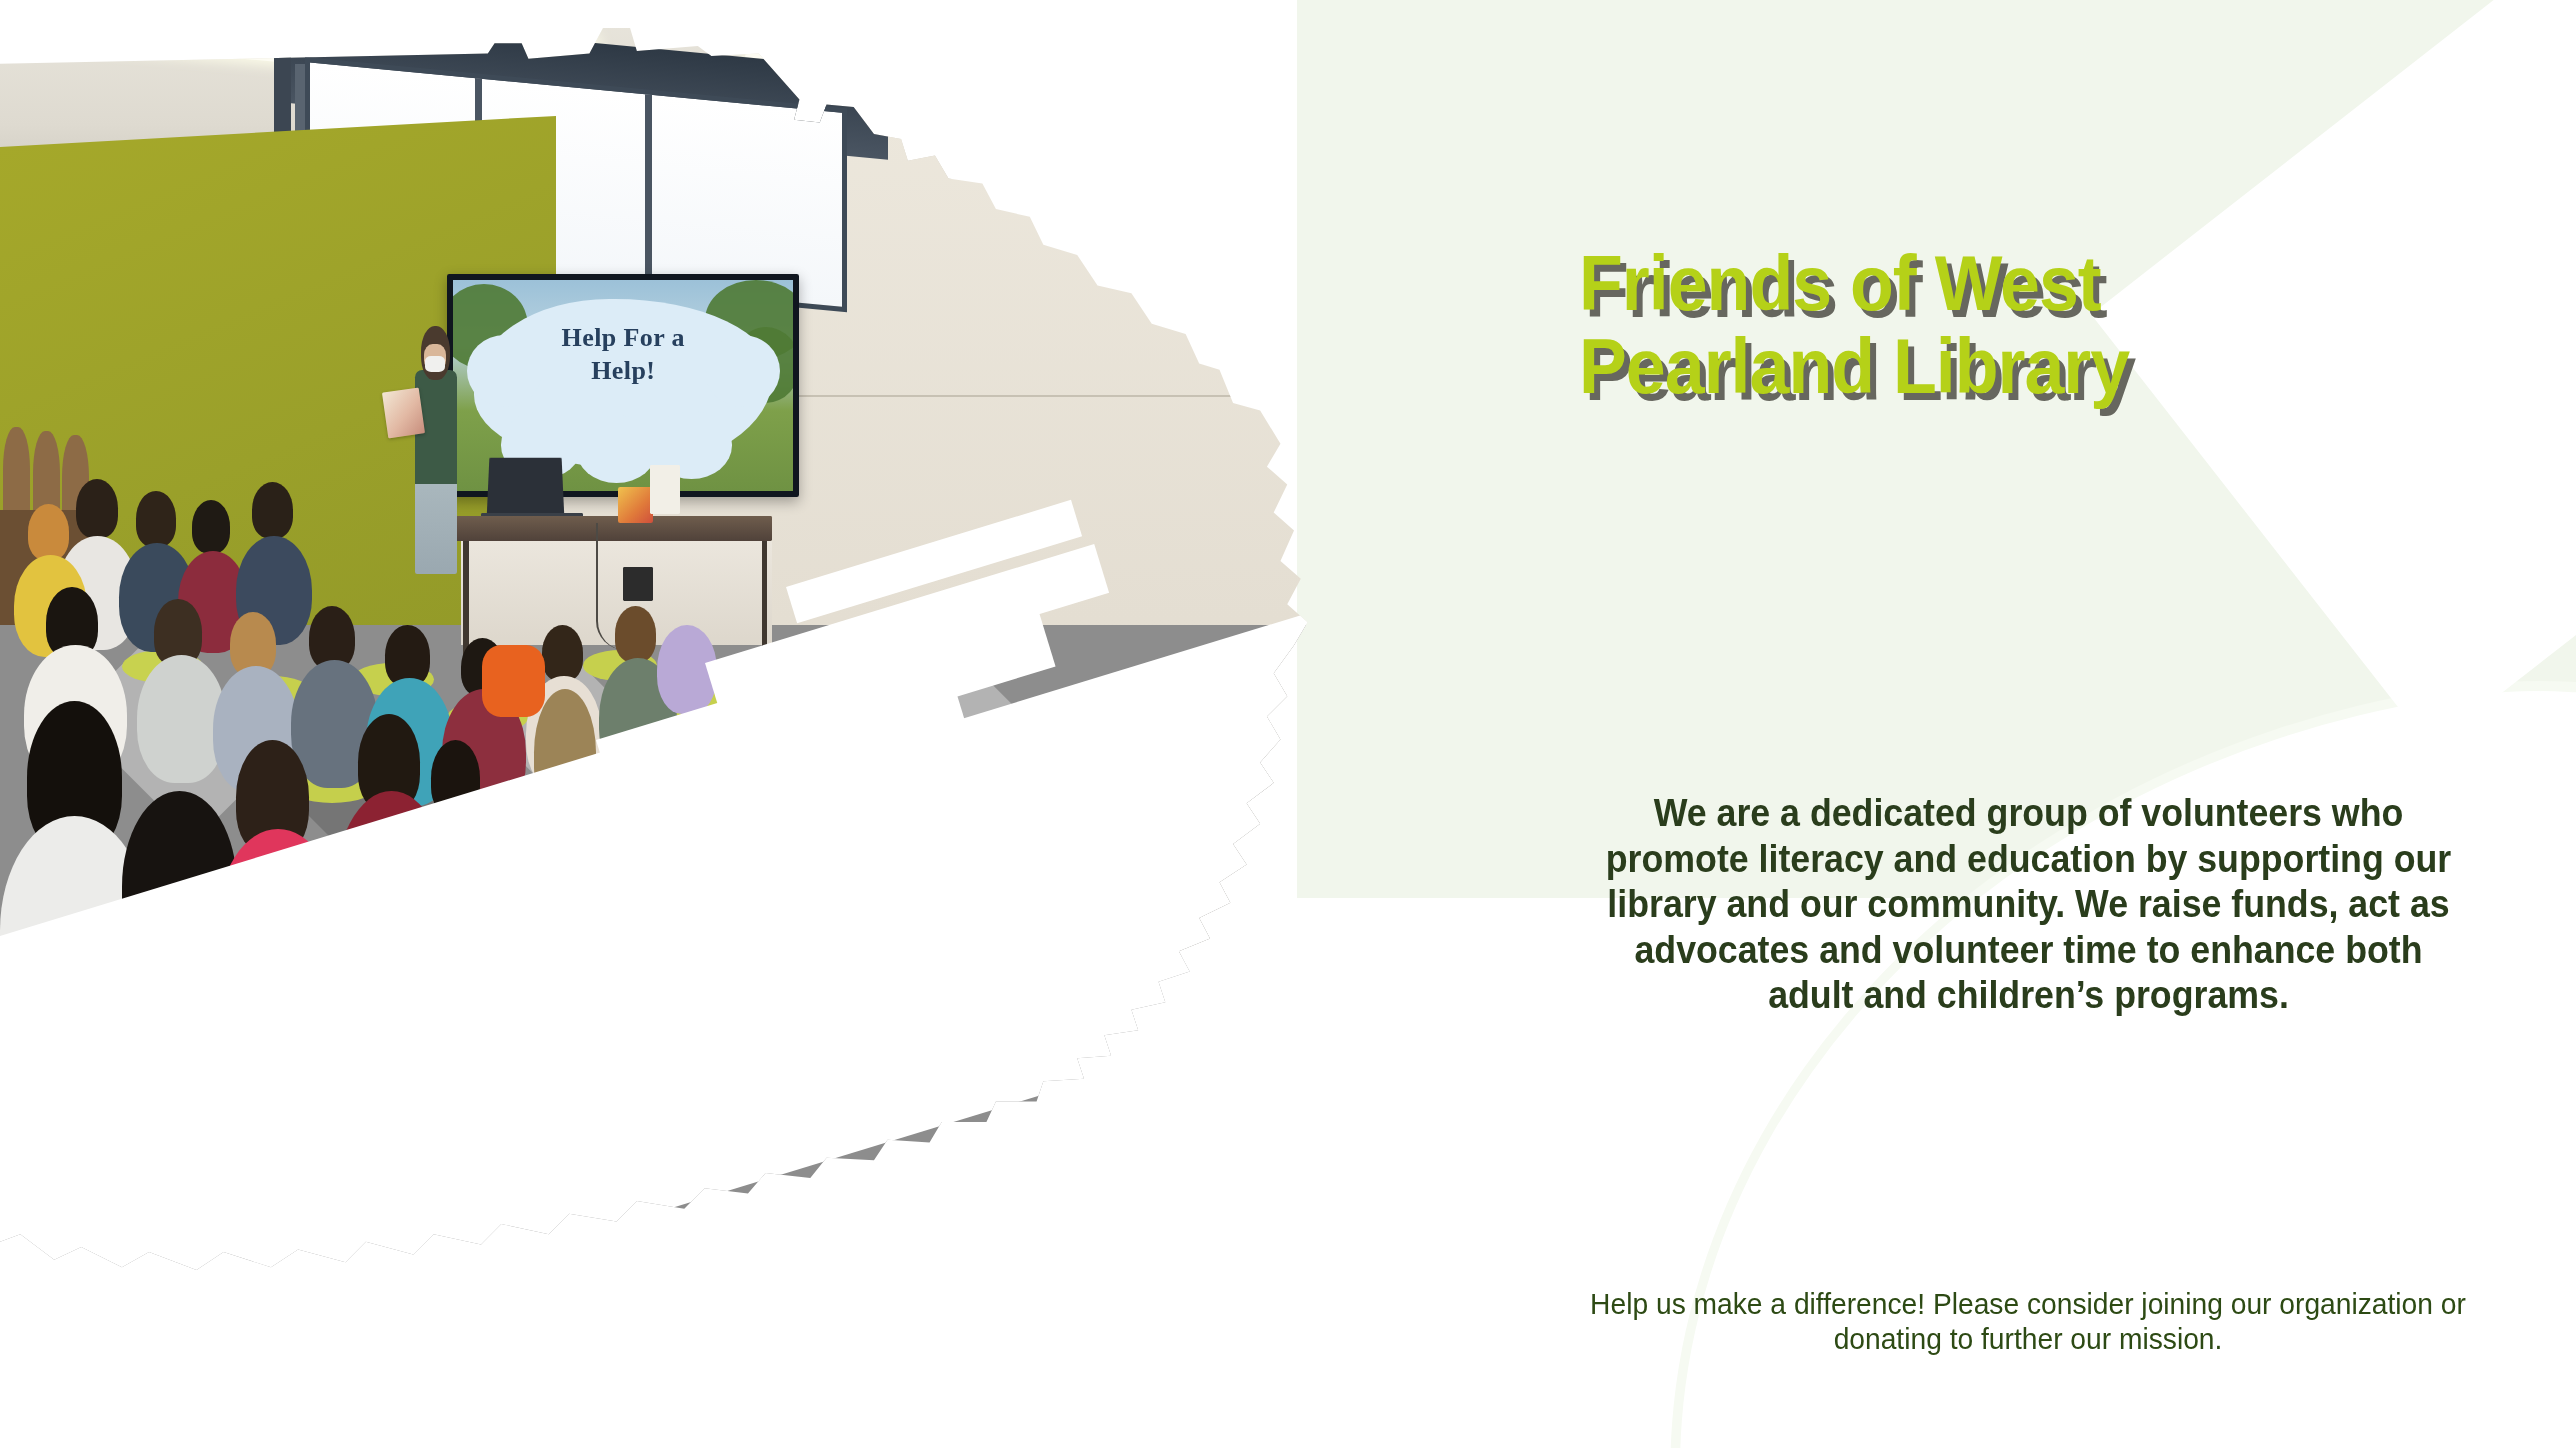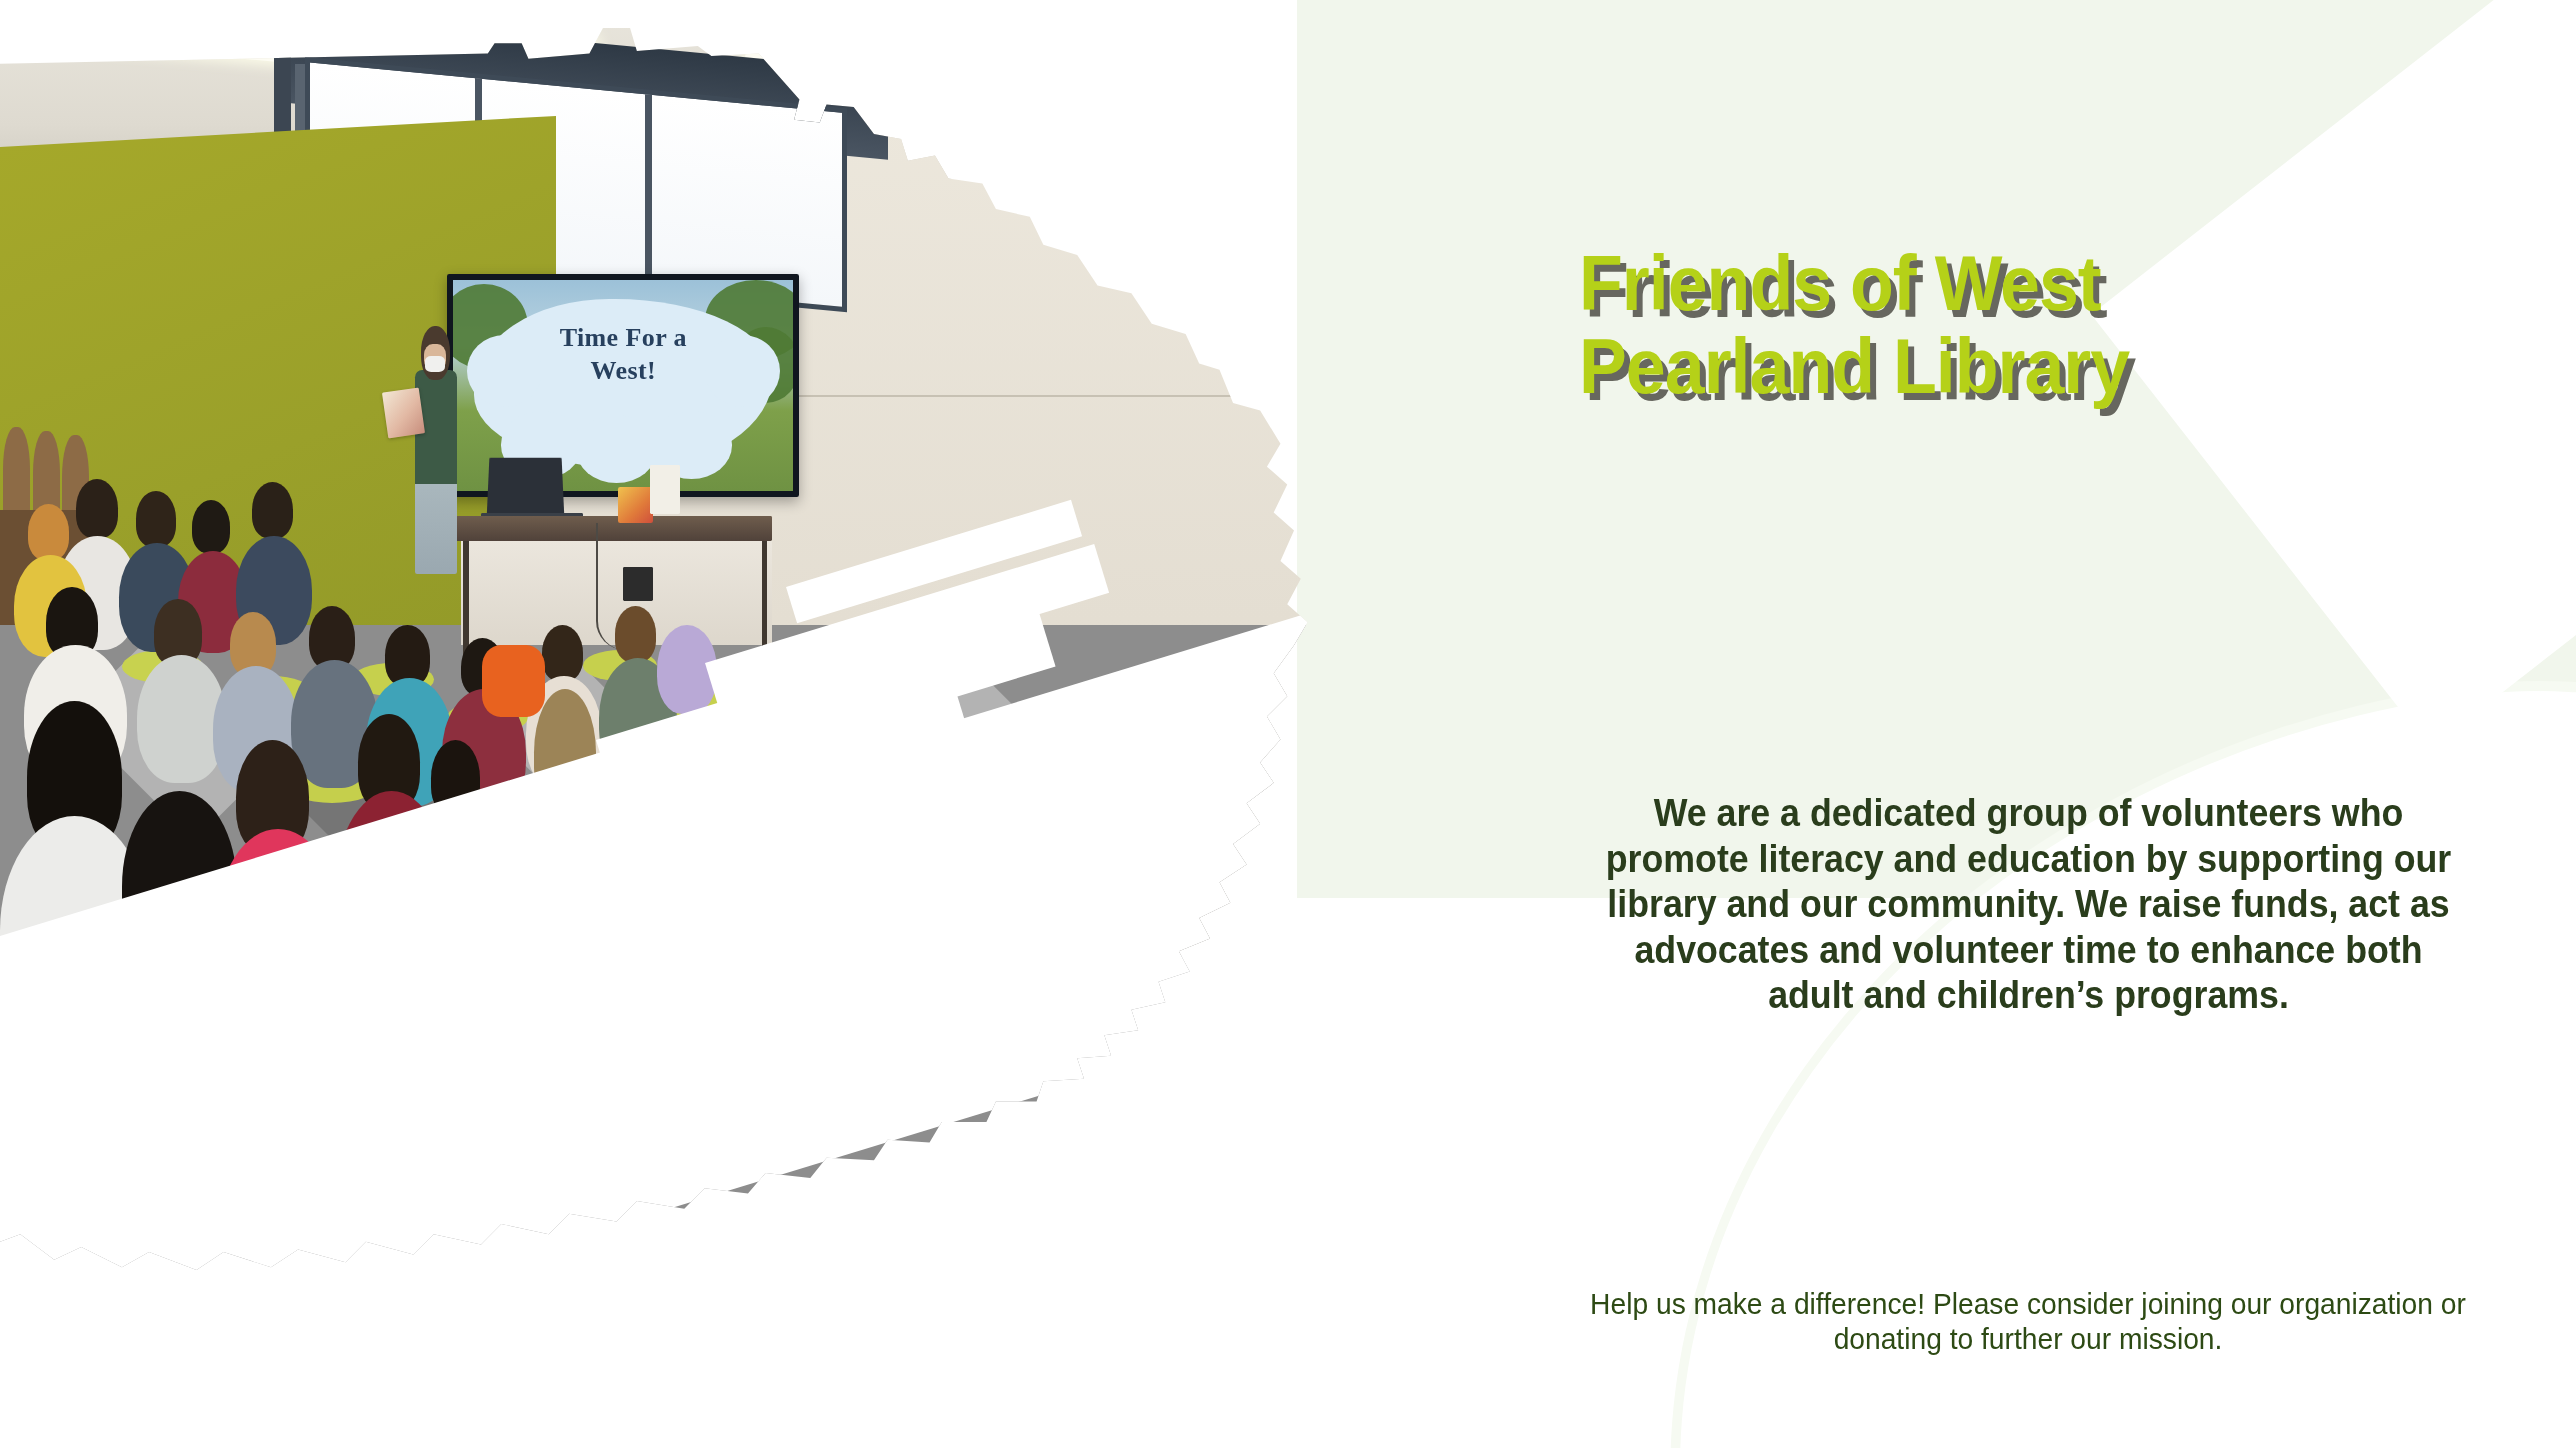"Time For a" div { text: Time -> Help }
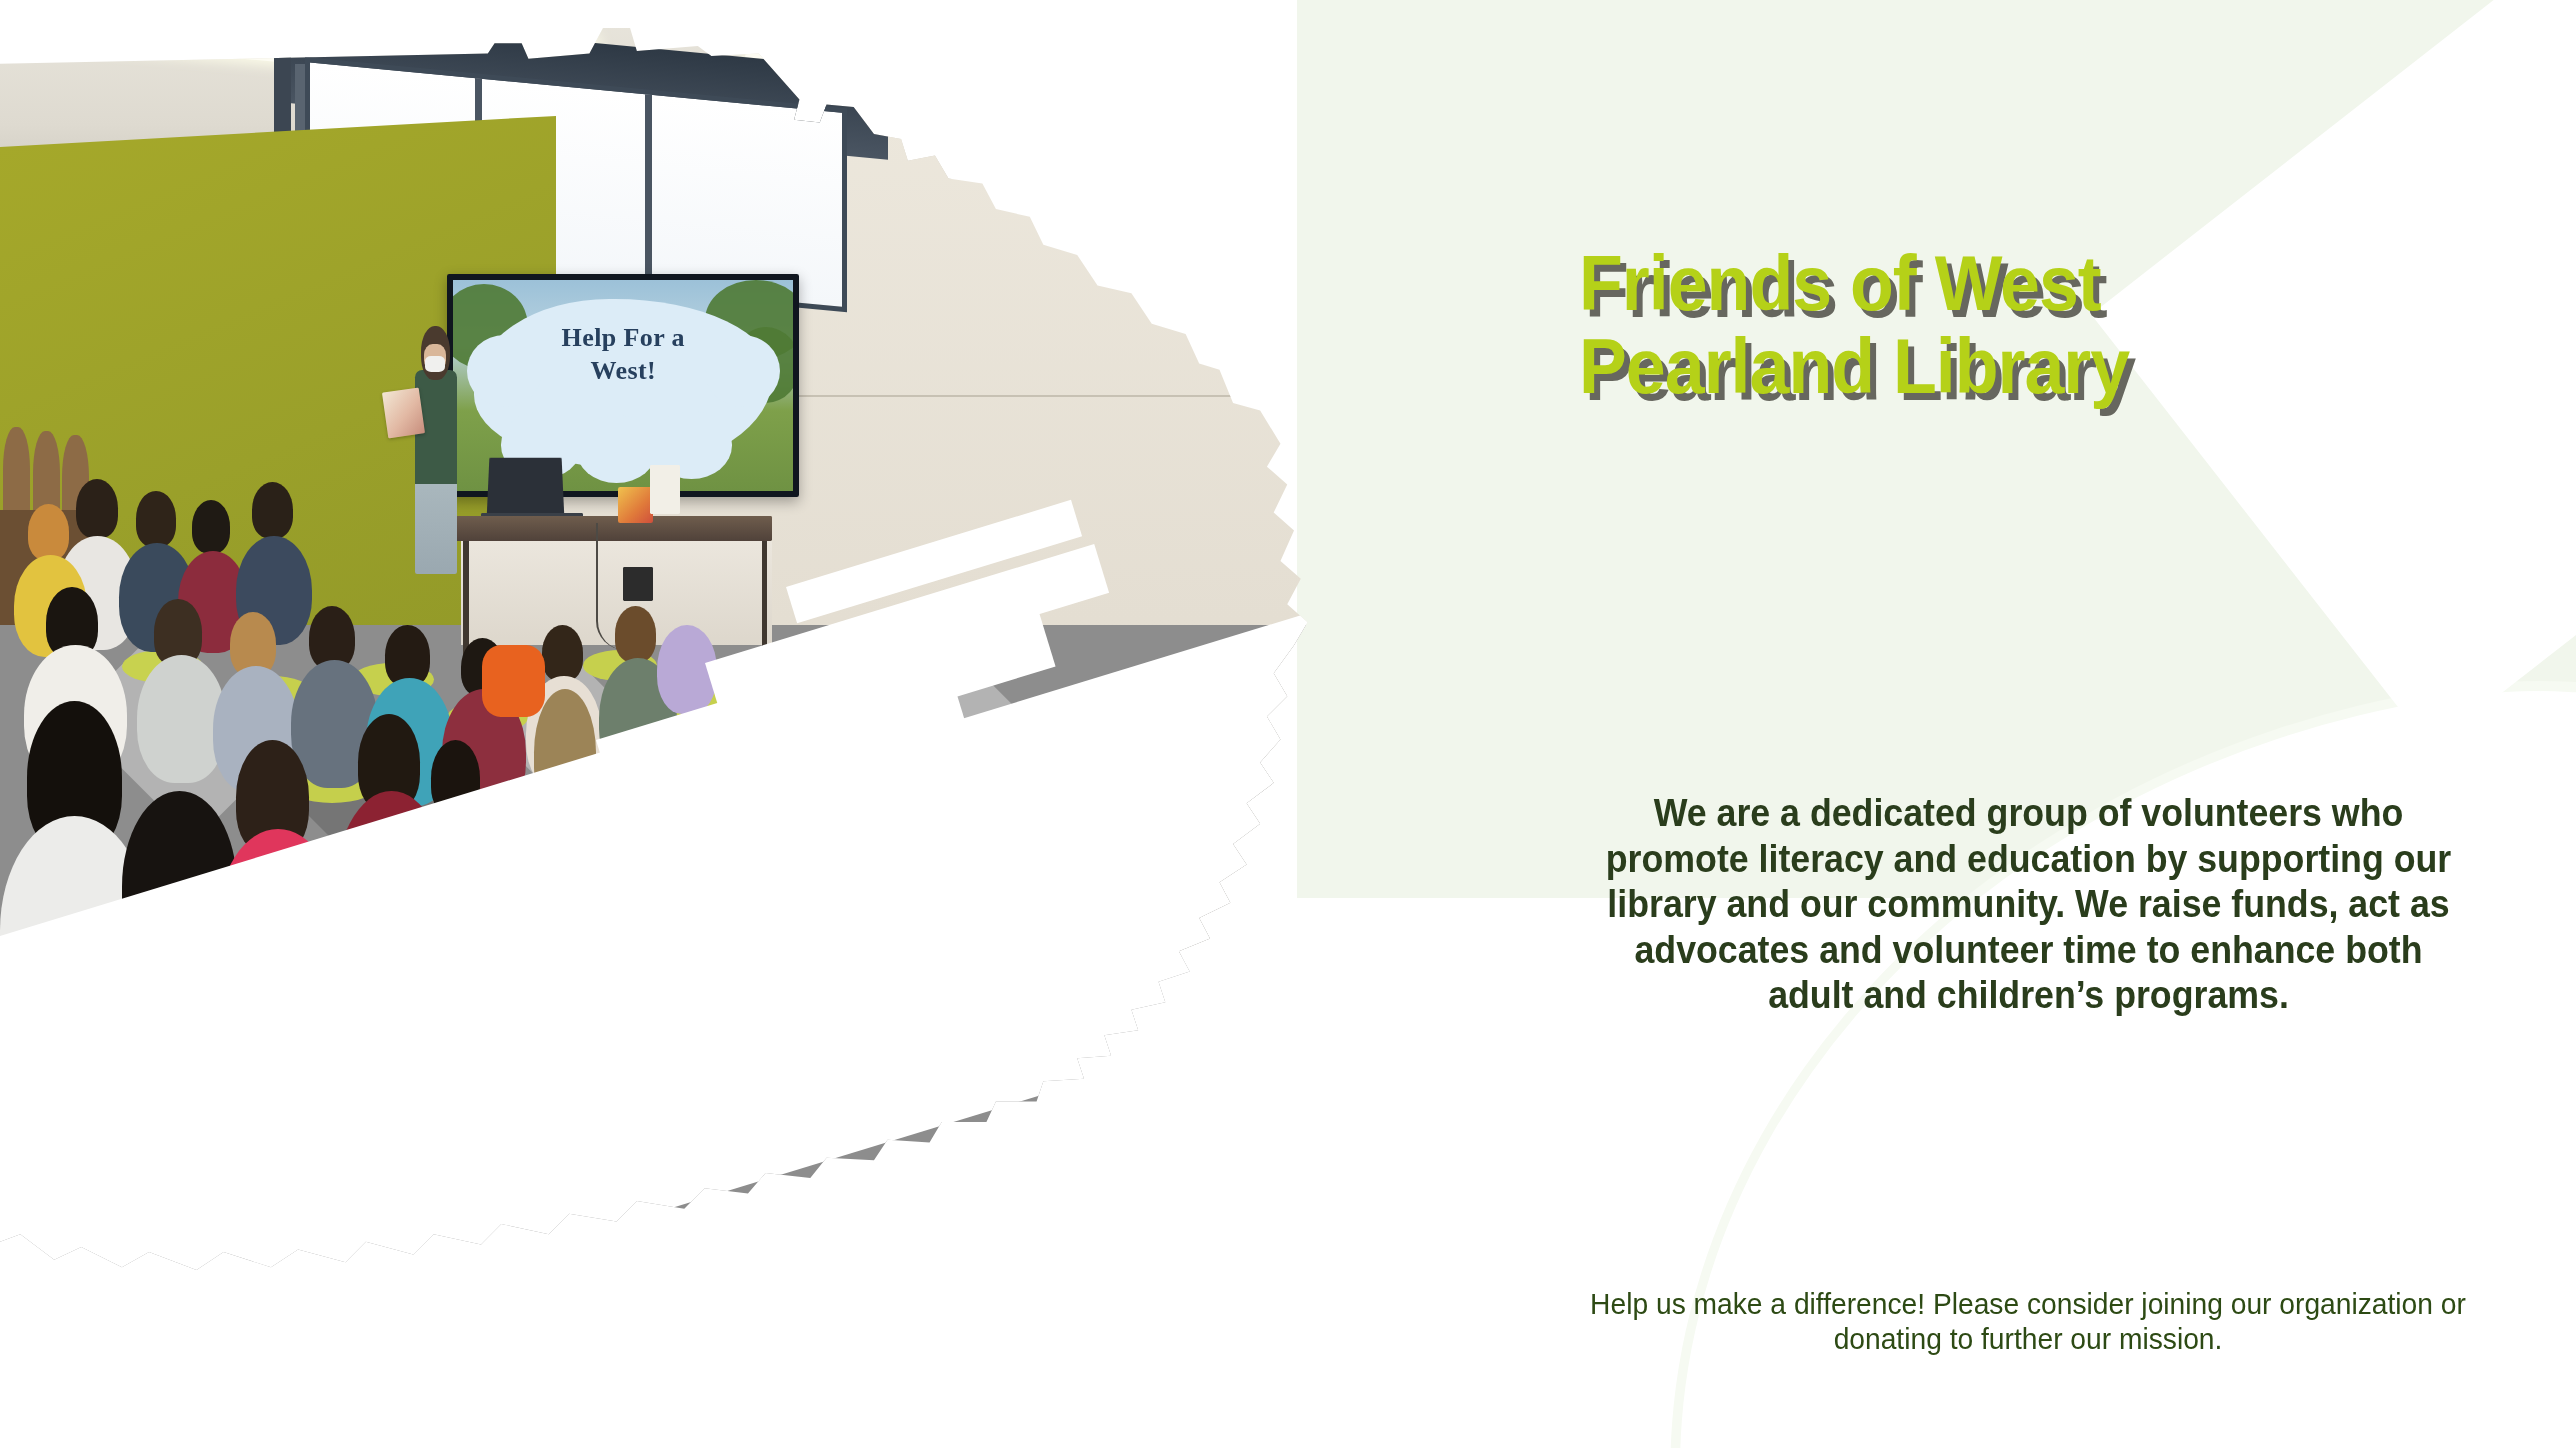"West!" div { text: West -> Help }
